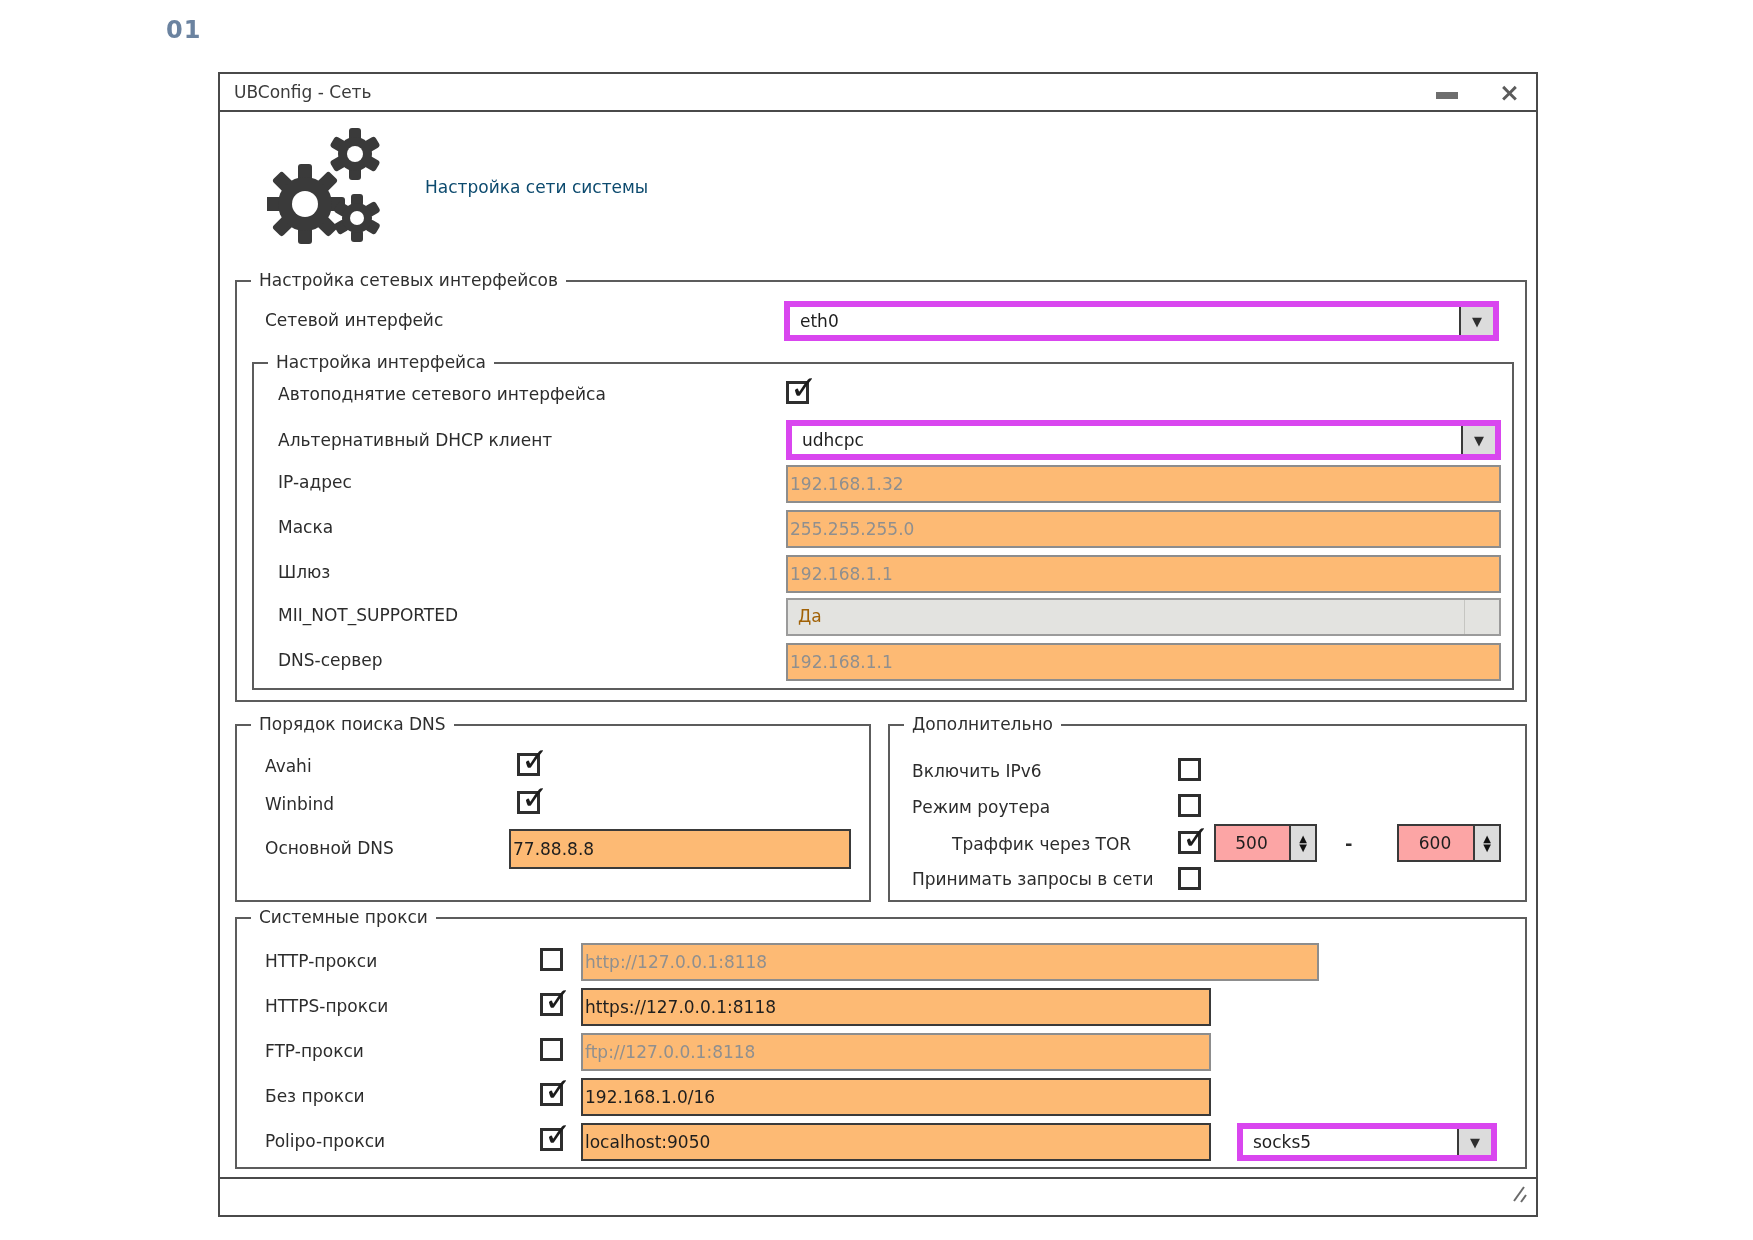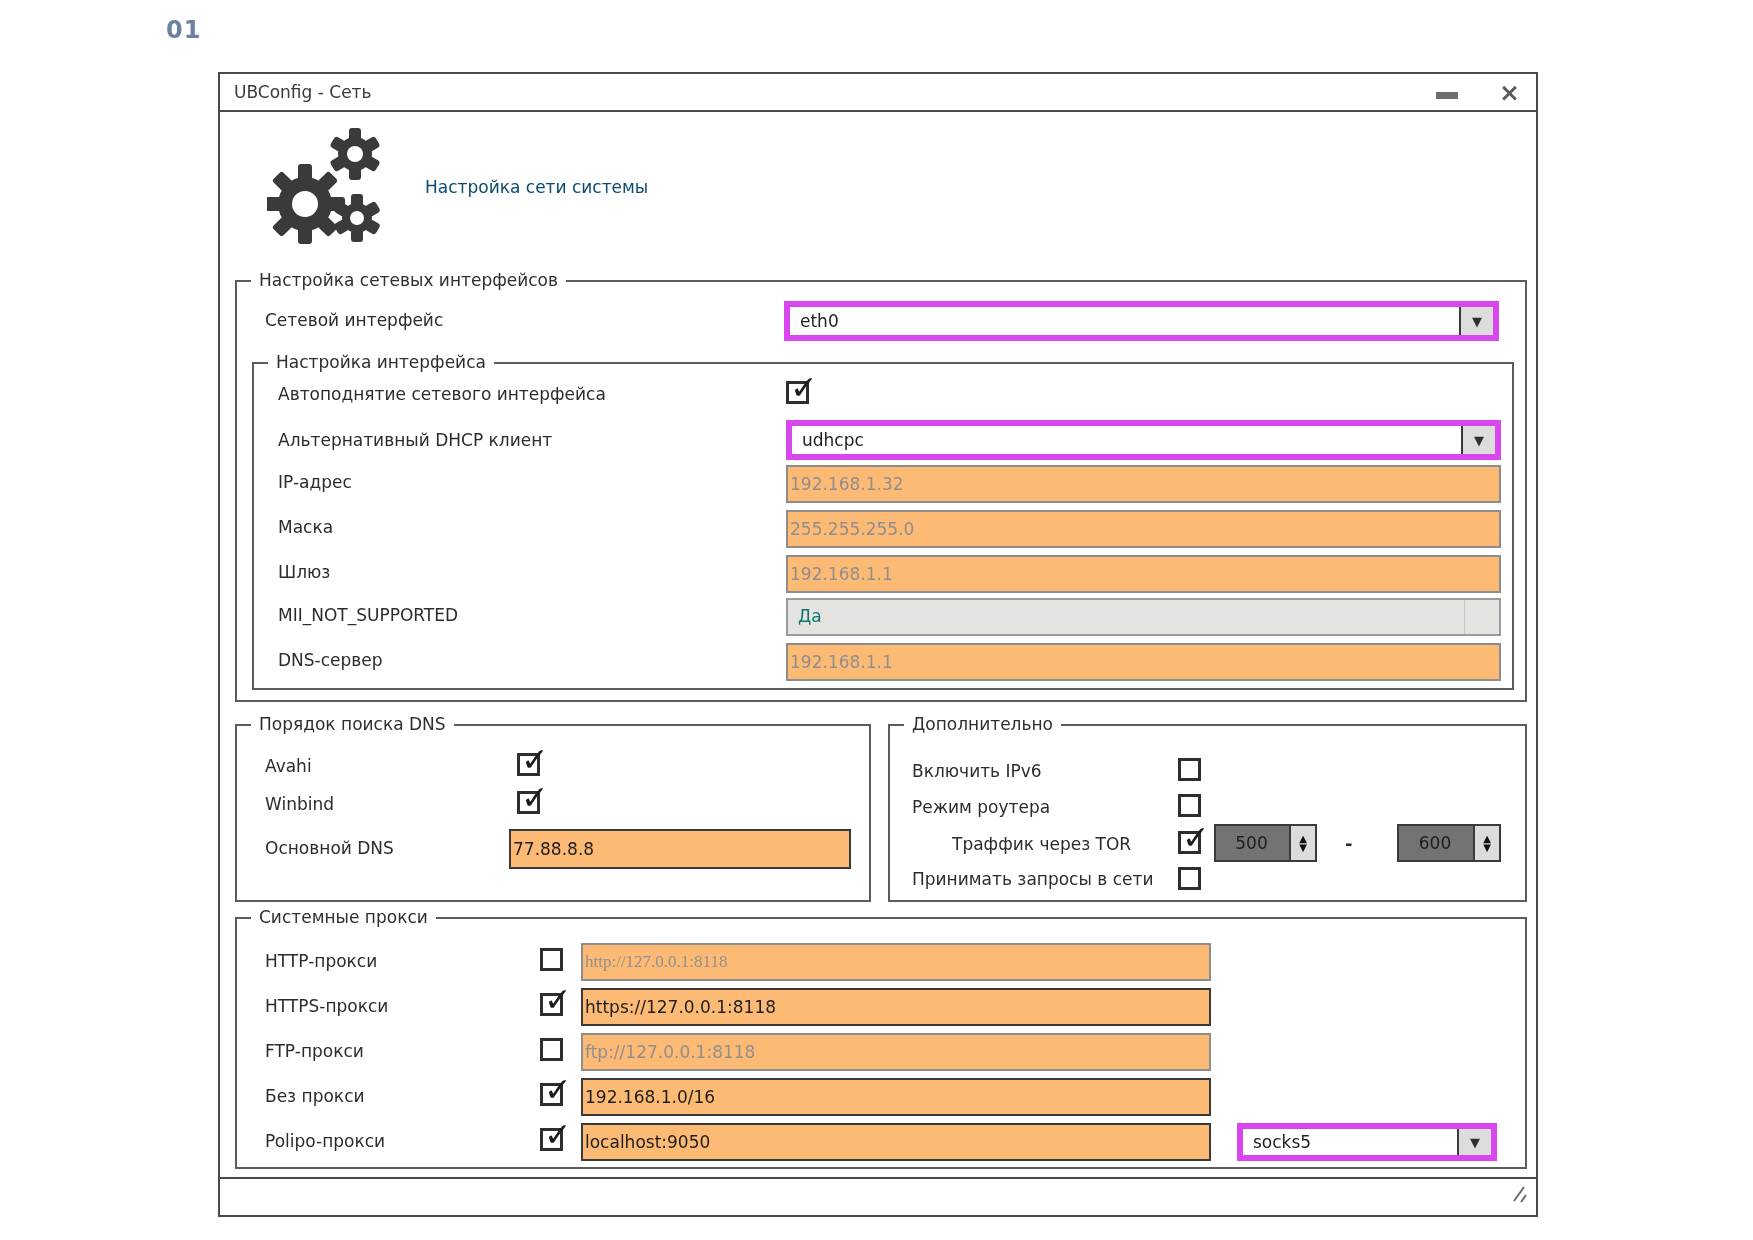"Да" .mii-wrap .mii-text { color: #0f766e -> #a16207 }
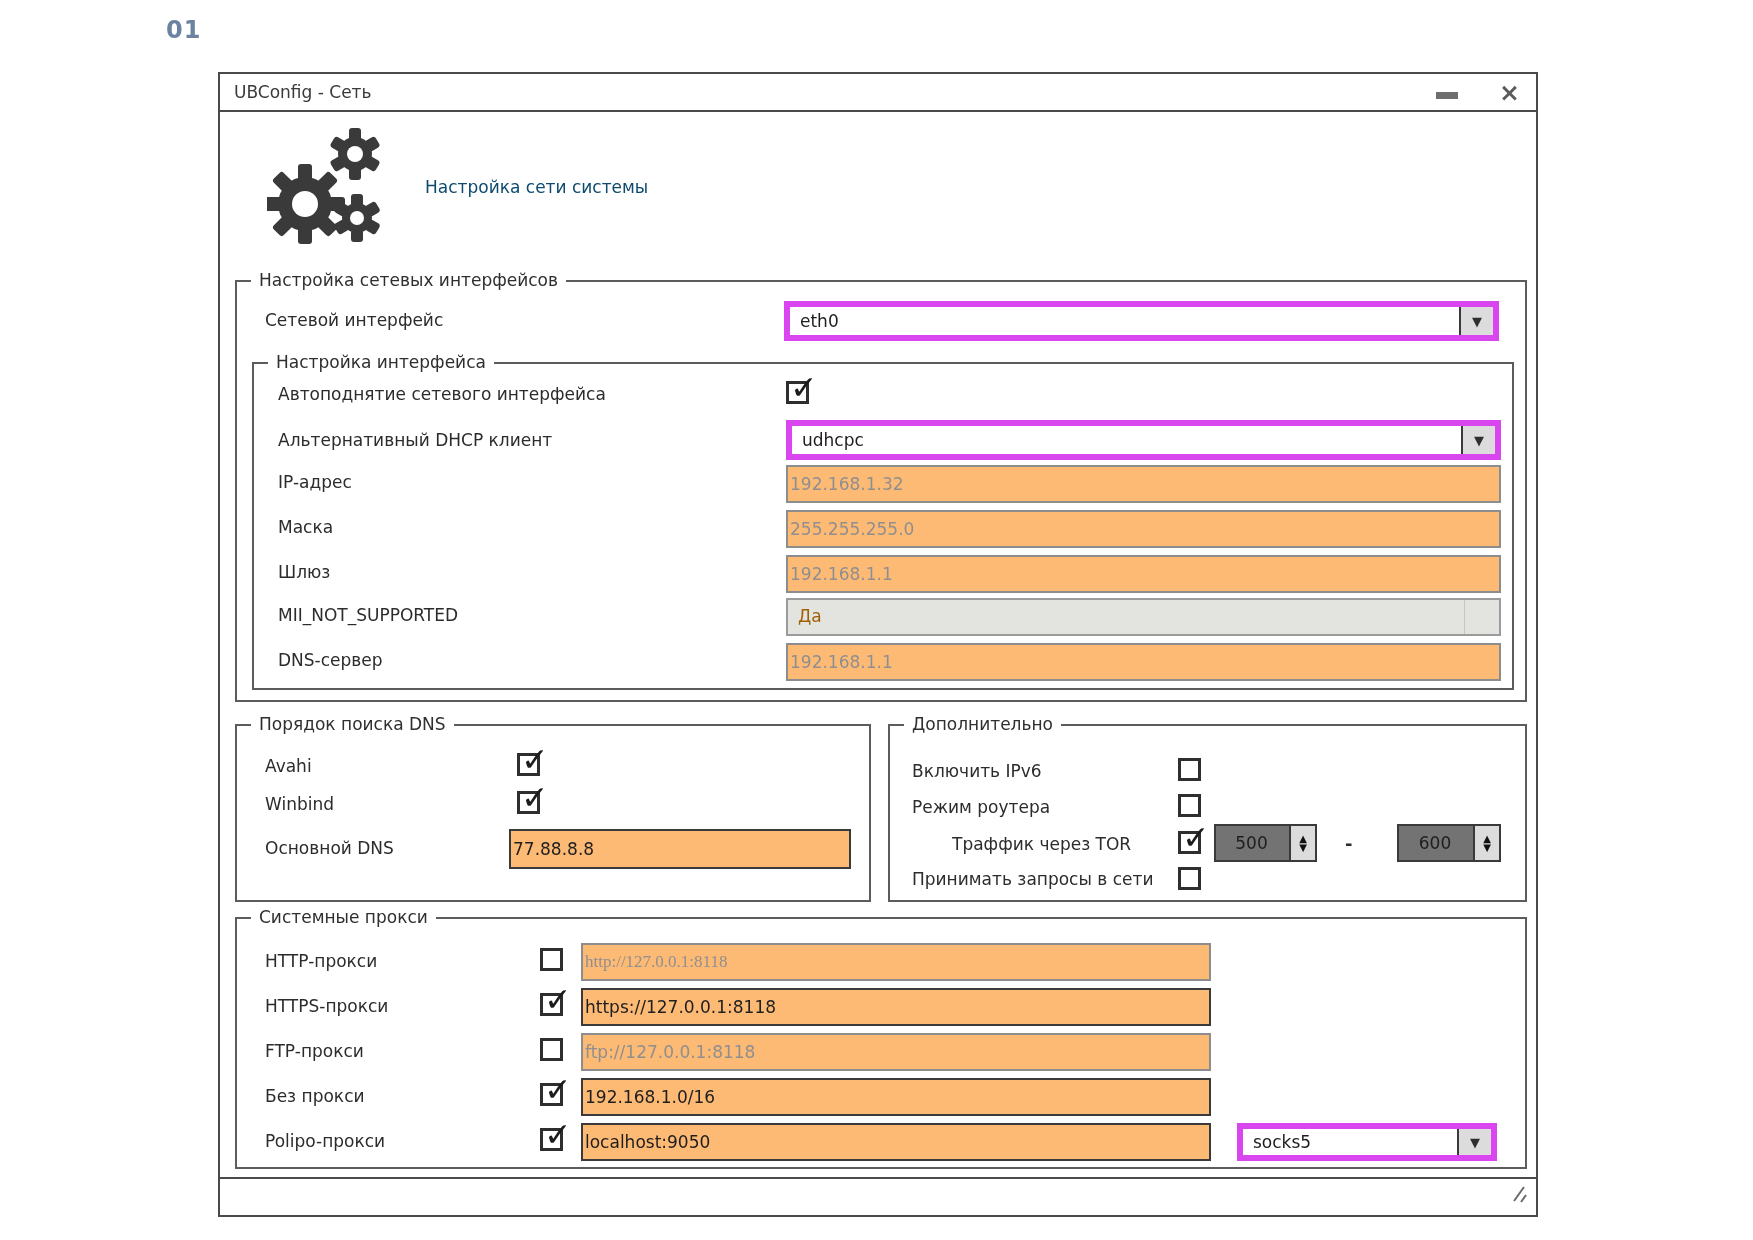"500" .spinner { background: #737373 -> #fca5a5 }
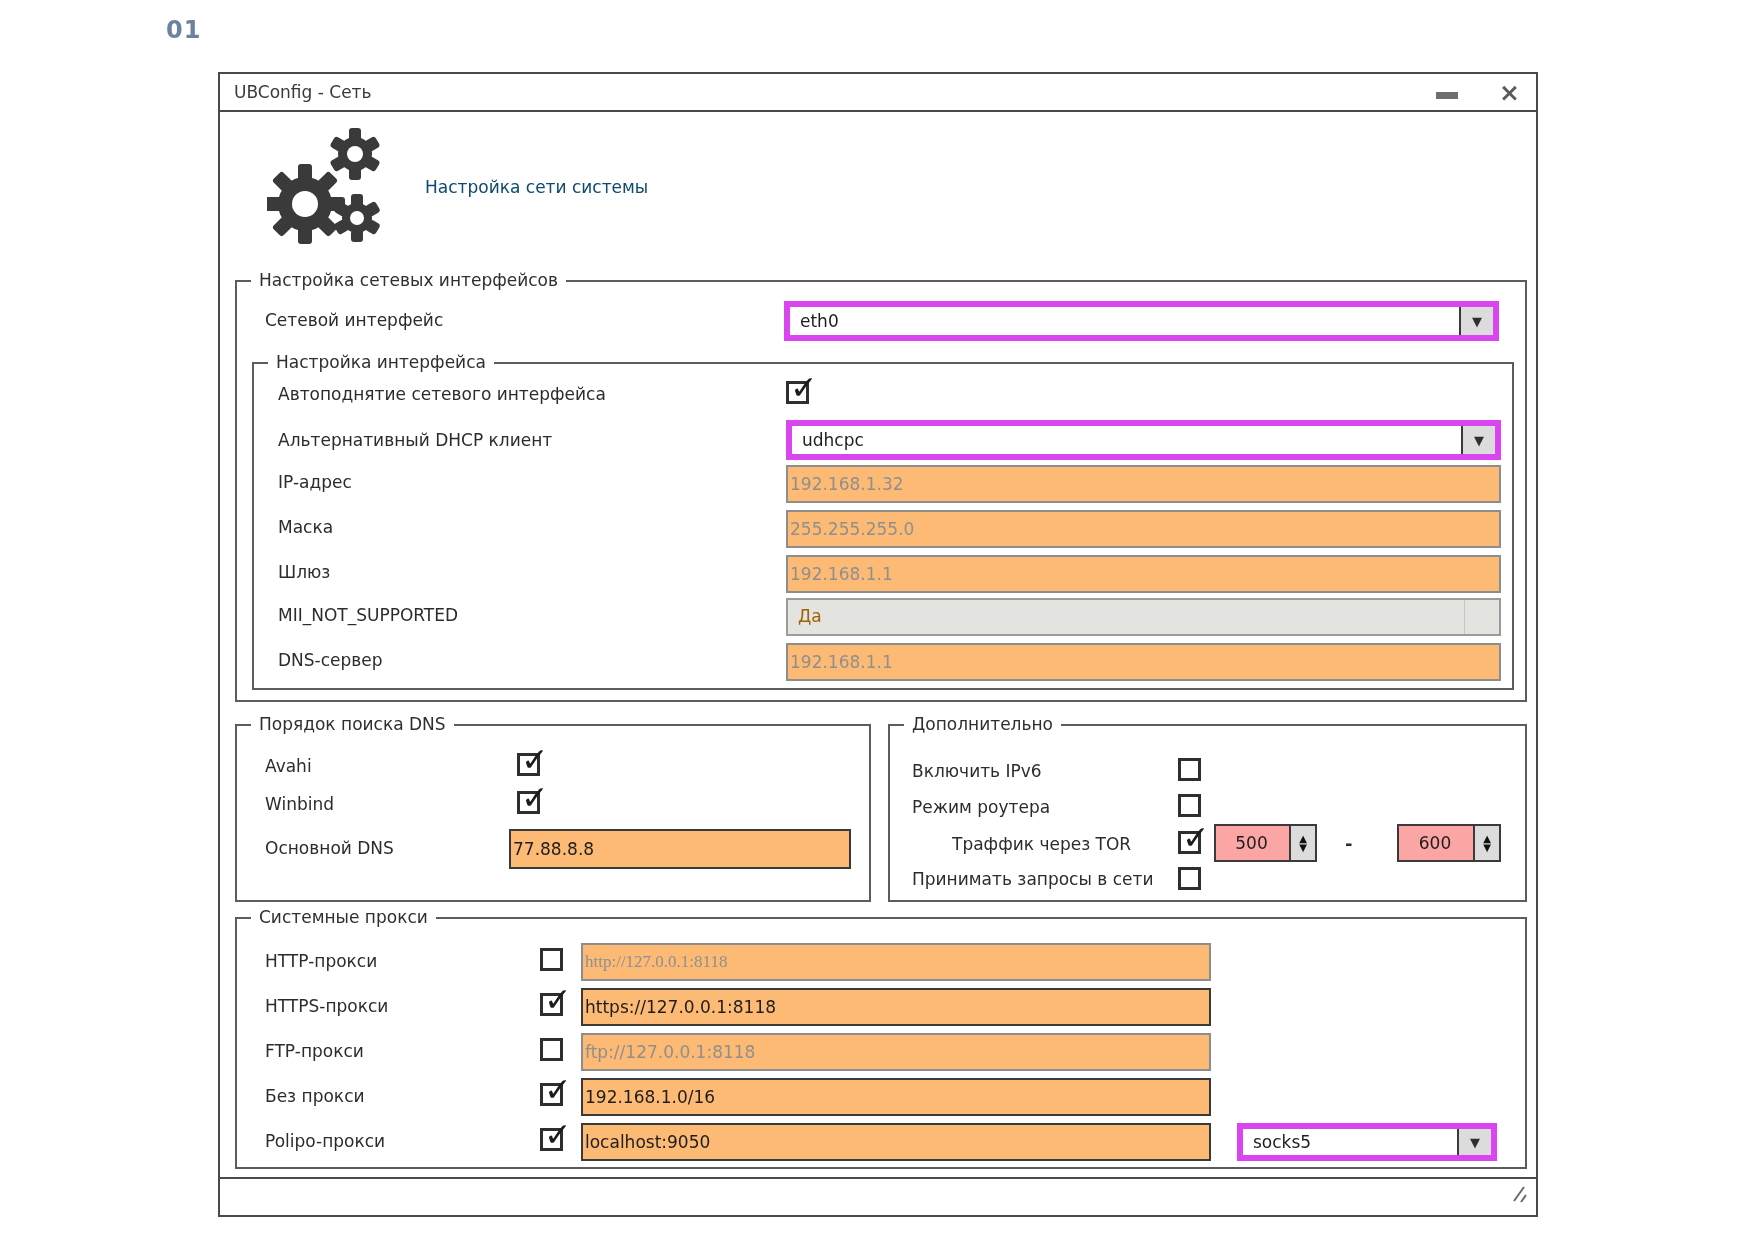"http://127.0.0.1:8118" input.field { font-family: Liberation Serif, serif -> none; width: 630px -> 738px }
